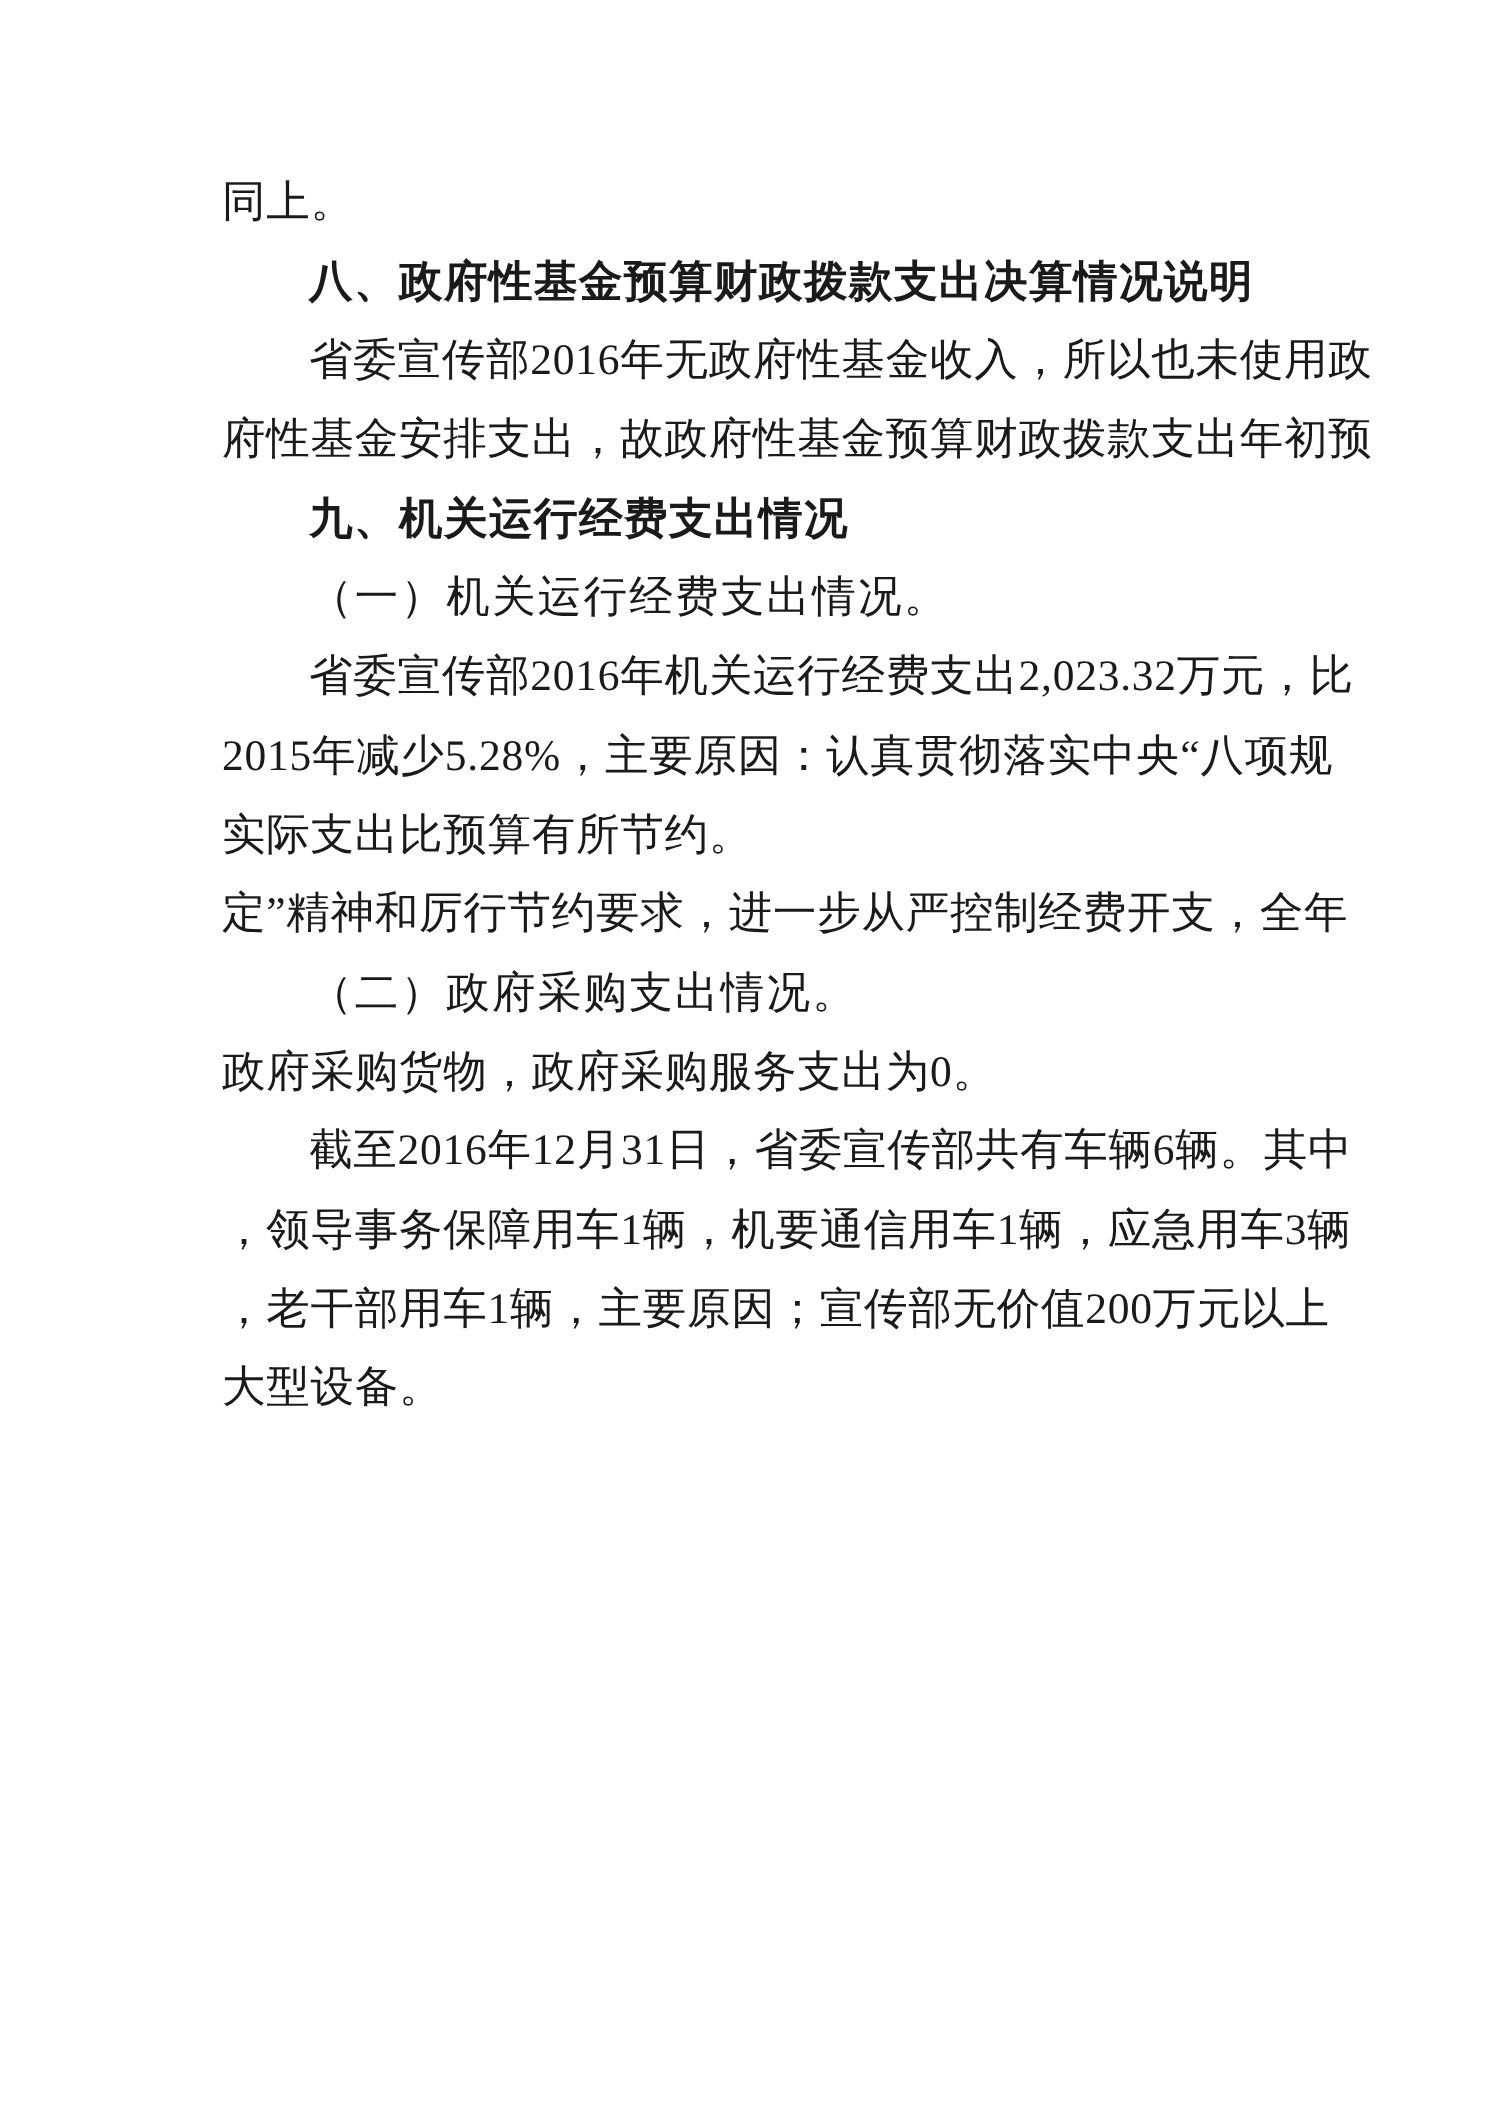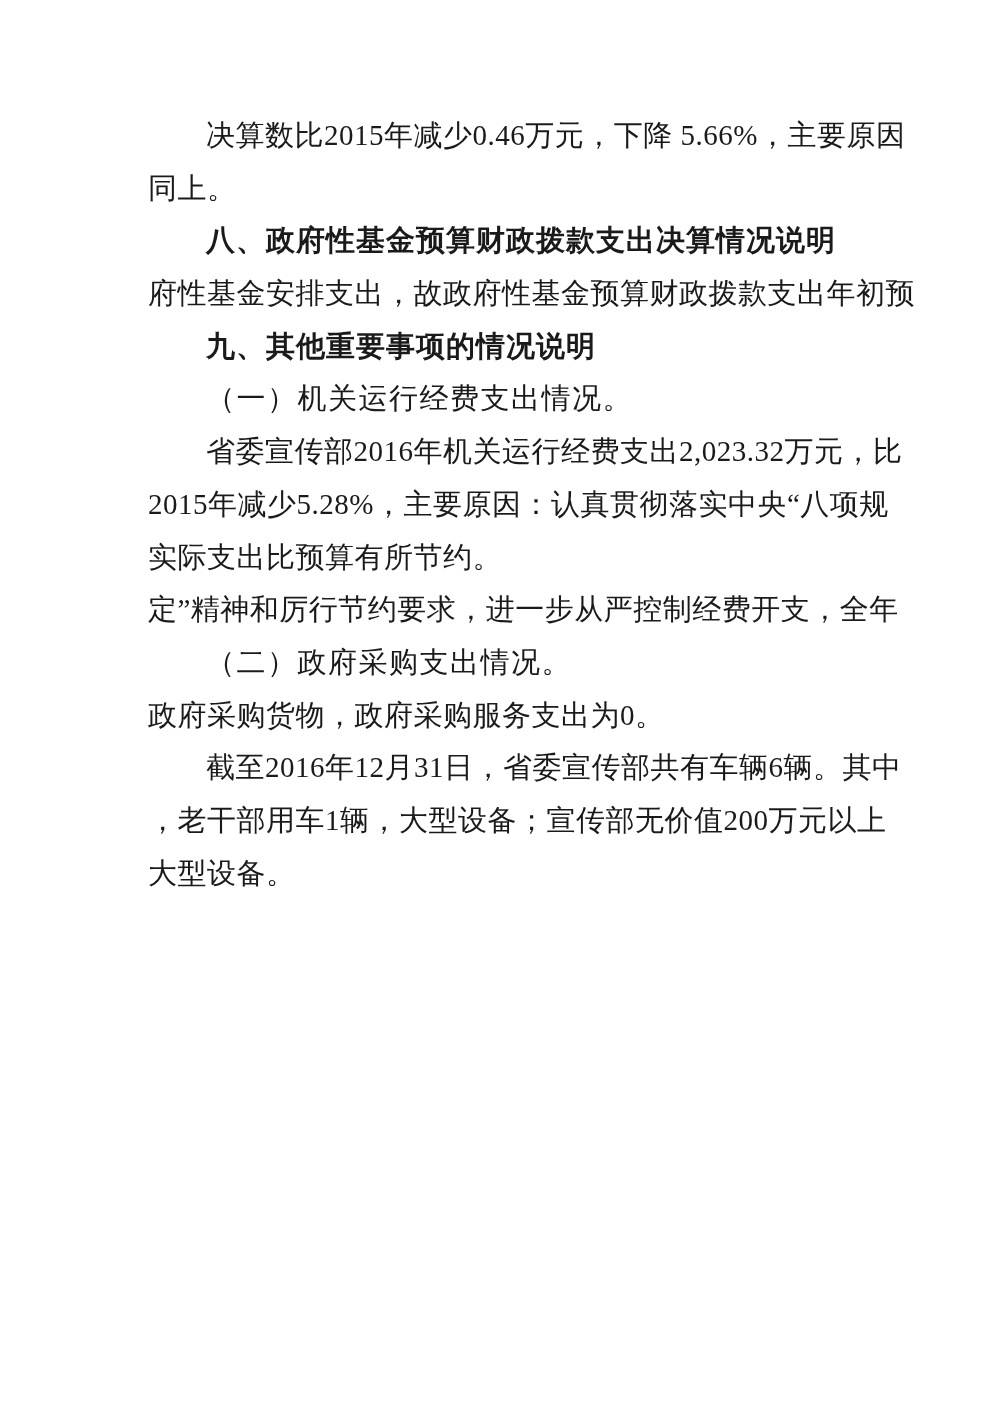"决算数比2015年减少0.46万元，下降 5.66%，主要原因" div.line { html: <div>决算数比2015年减少0.46万元，下降 5.66%，主要原因</div> -> none }
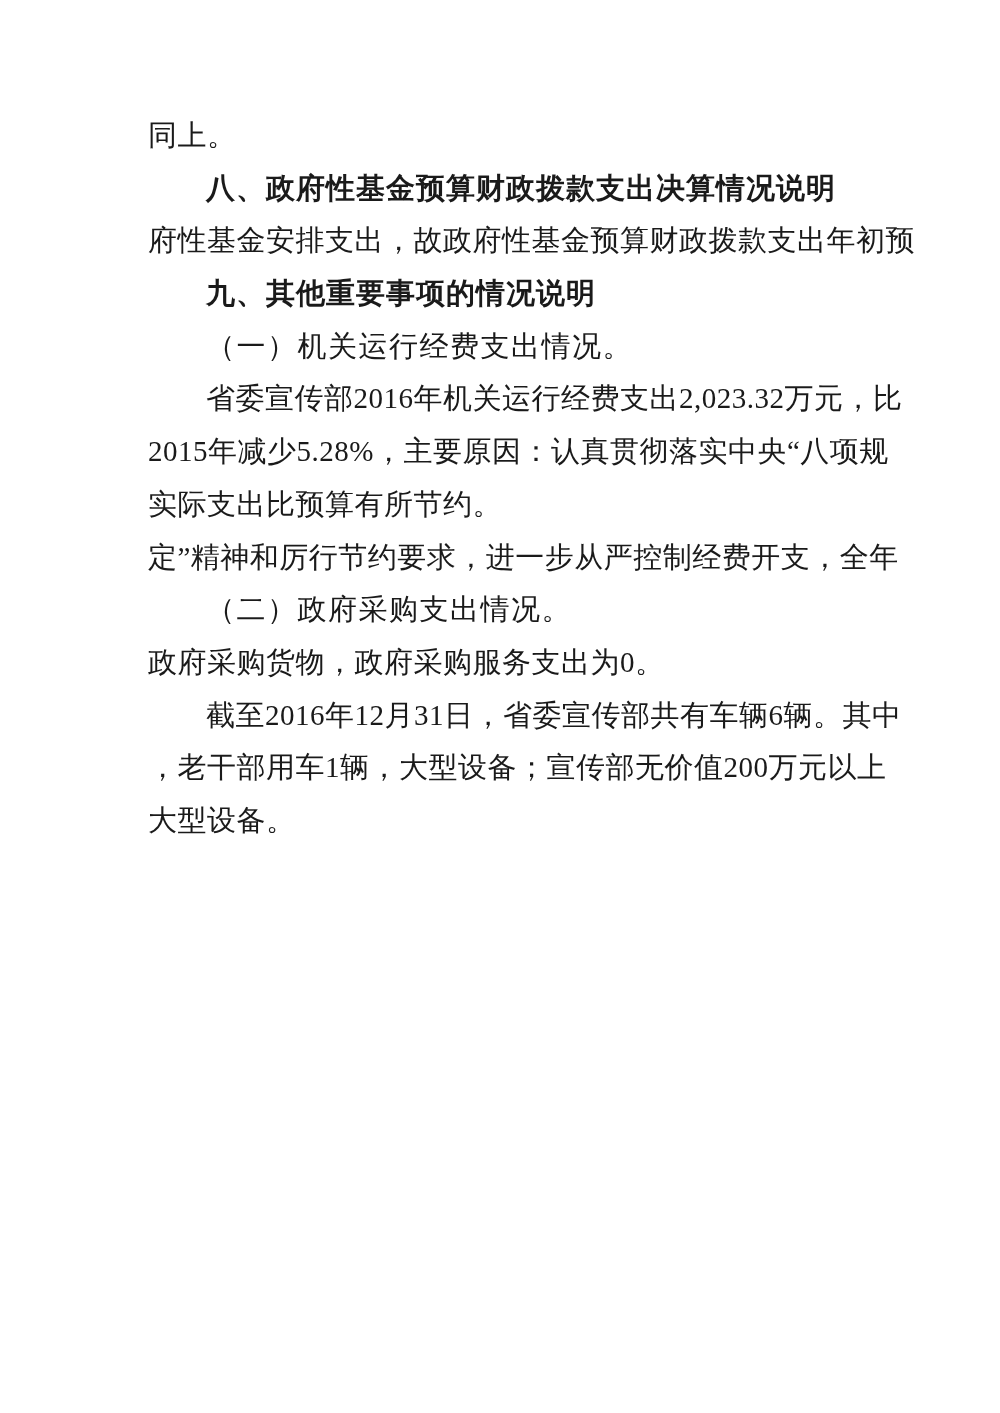"省委宣传部2016年无政府性基金收入，所以也未使用政" div.line { html: none -> <div>省委宣传部2016年无政府性基金收入，所以也未使用政</div> }
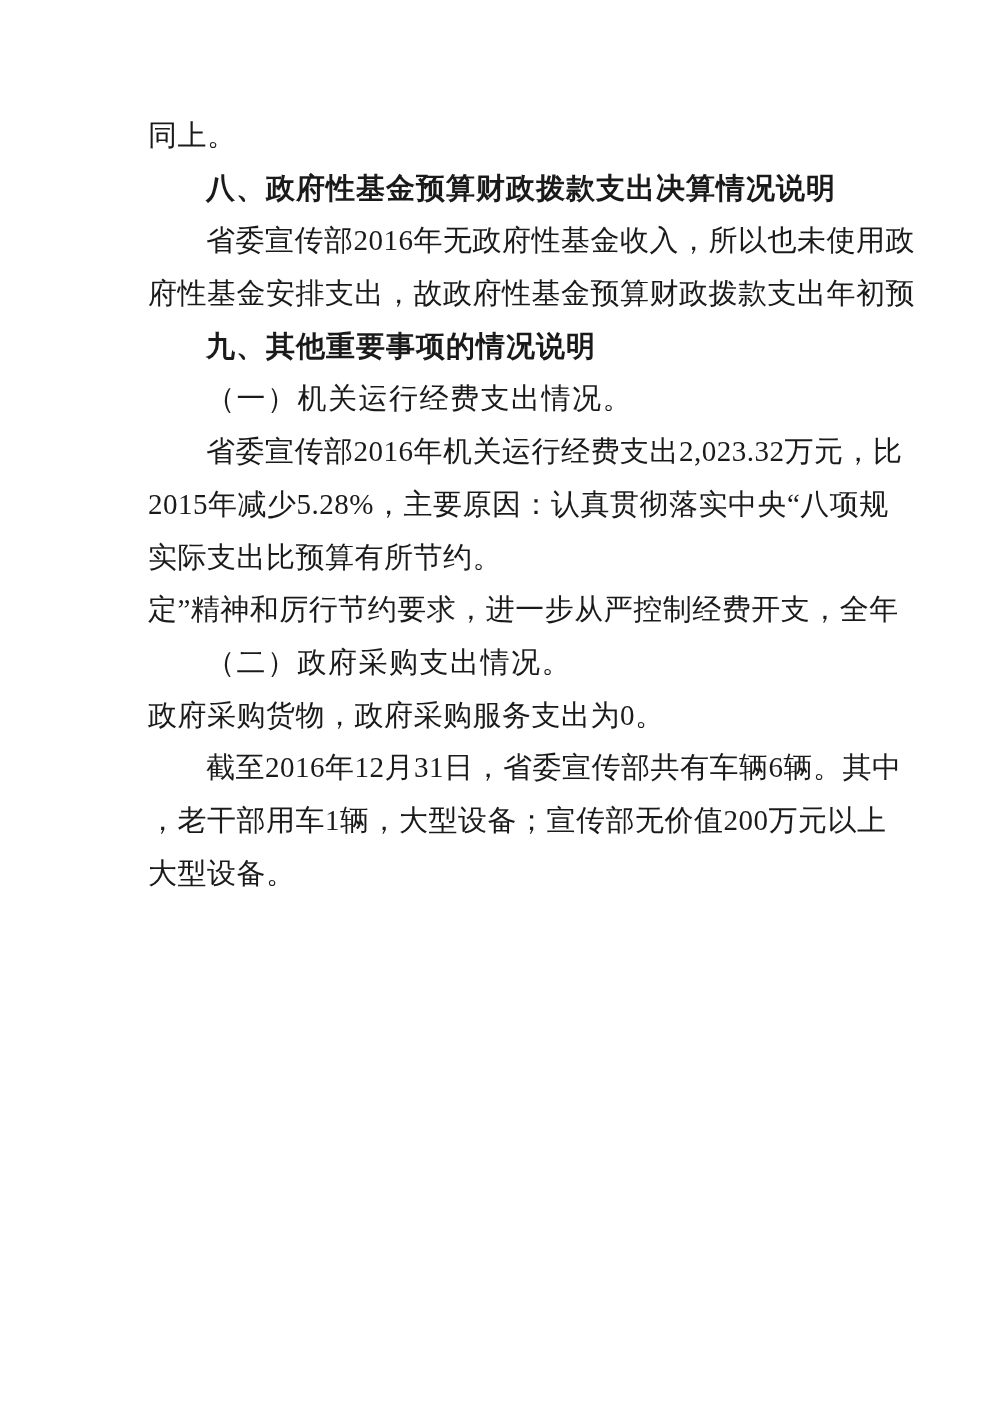"九、其他重要事项的情况说明" div.line { text: 其他重要事项的情况说明 -> 机关运行经费支出情况 }
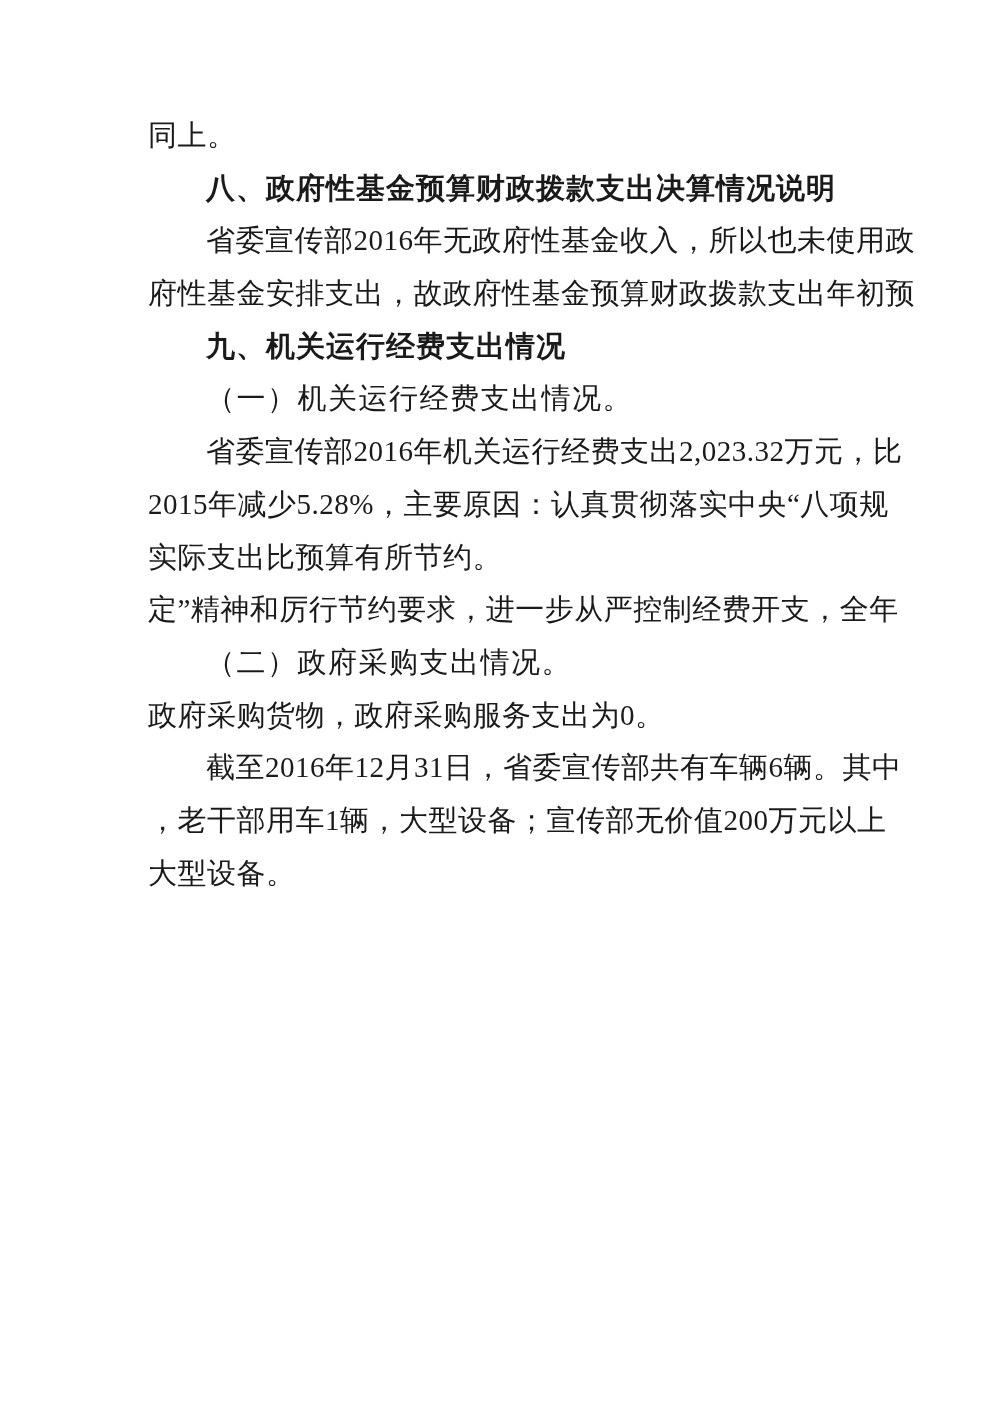"，领导事务保障用车1辆，机要通信用车1辆，应急用车3辆" div.line { html: none -> <div>，领导事务保障用车1辆，机要通信用车1辆，应急用车3辆</div> }
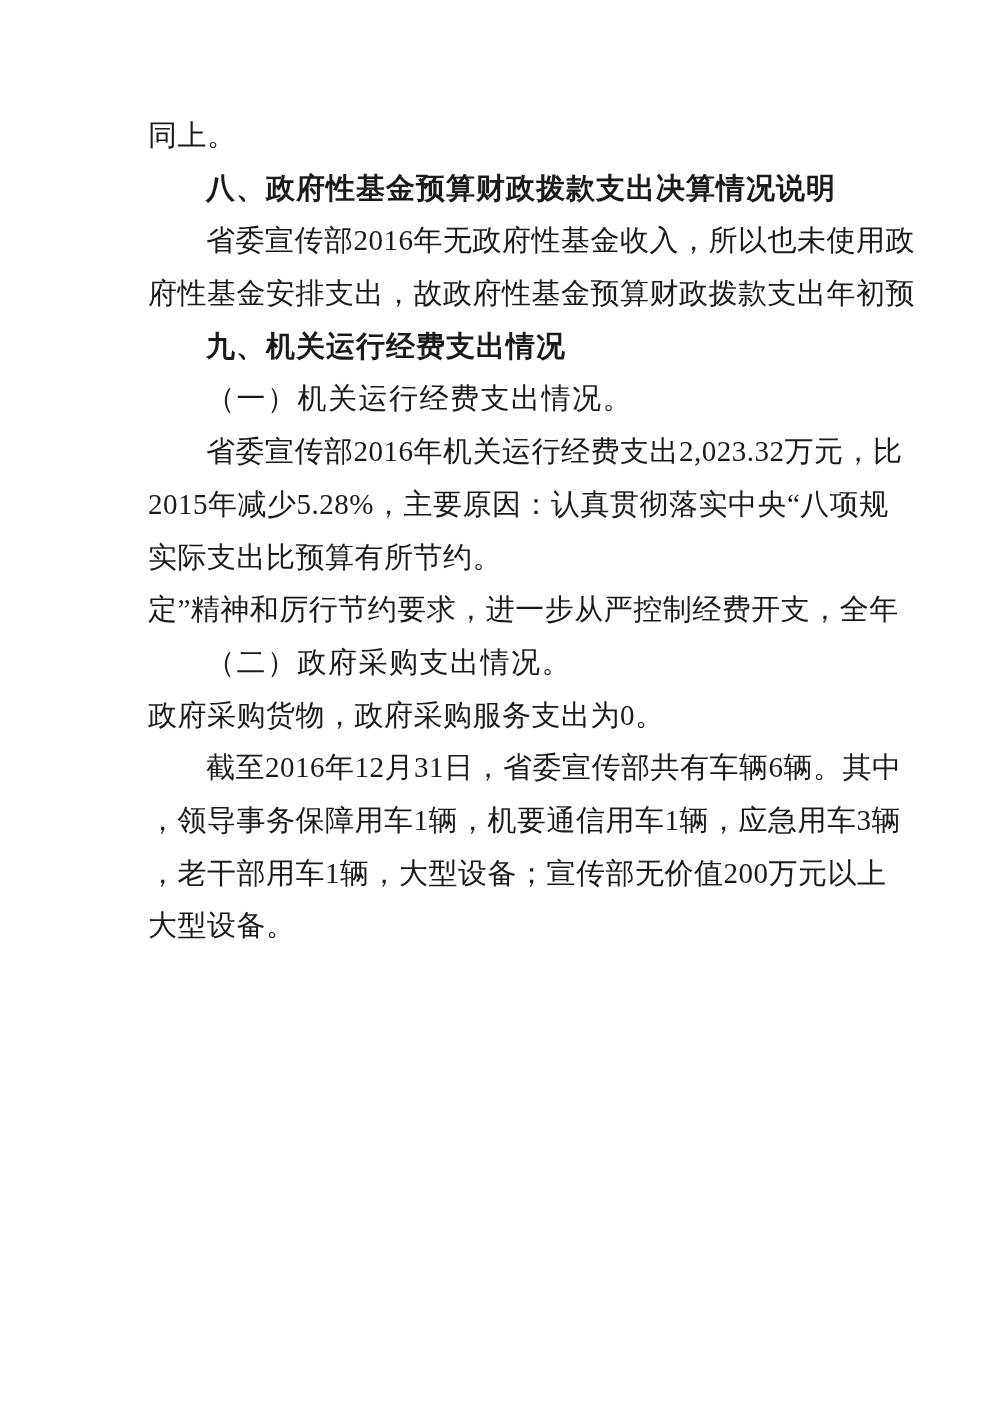"，老干部用车1辆，大型设备；宣传部无价值200万元以上" div.line { text: 大型设备 -> 主要原因 }
